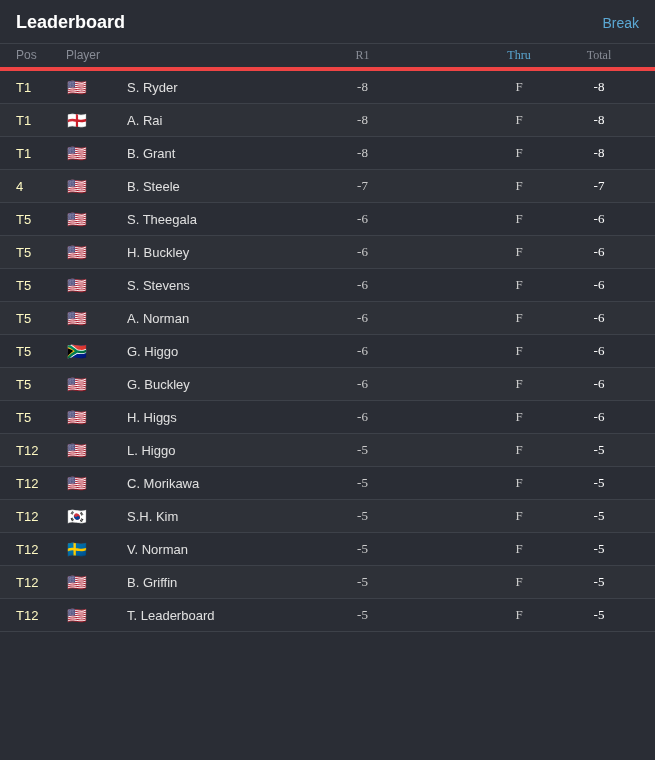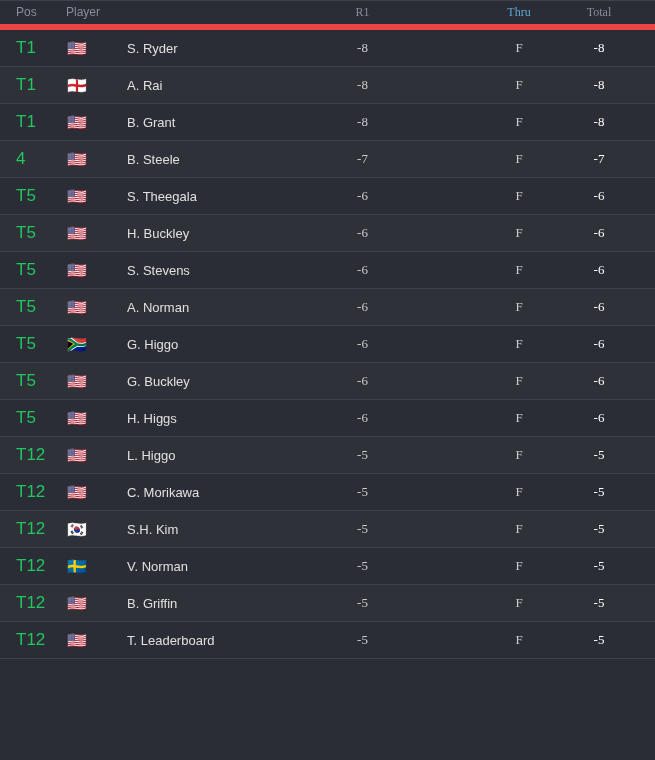"Leaderboard" div.leaderboard-header { html: none -> <div> <span>Leaderboard</span> <button>Break</button> </div> }
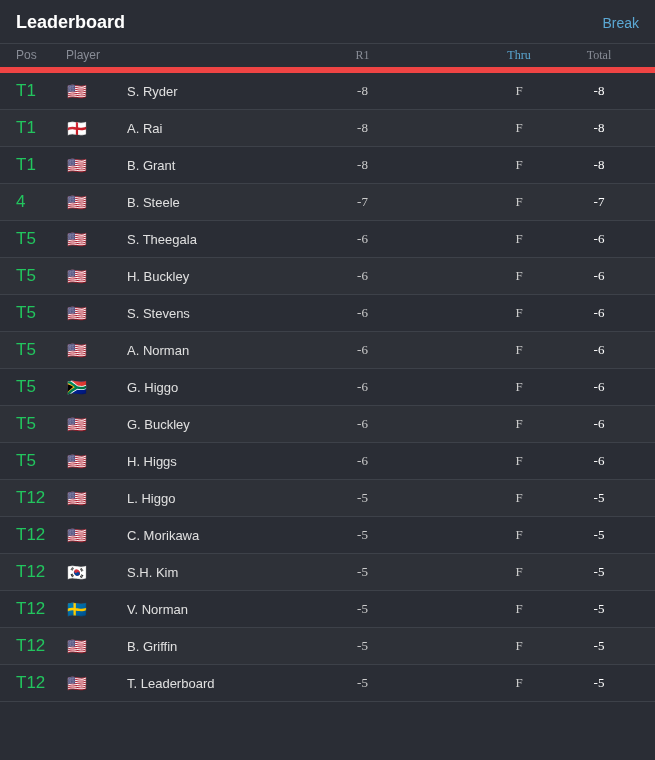"Pos" .table-header { border-bottom: 6px solid #ef4444 -> 4px solid #ef4444 }
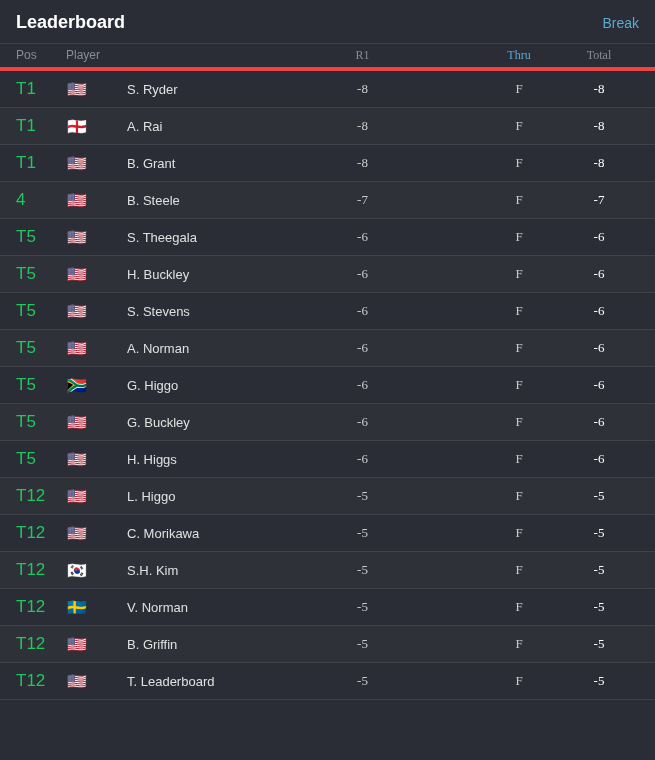"T1" .col-pos { color: #22c55e -> #fef9c3; font-size: 17px -> 13px }
